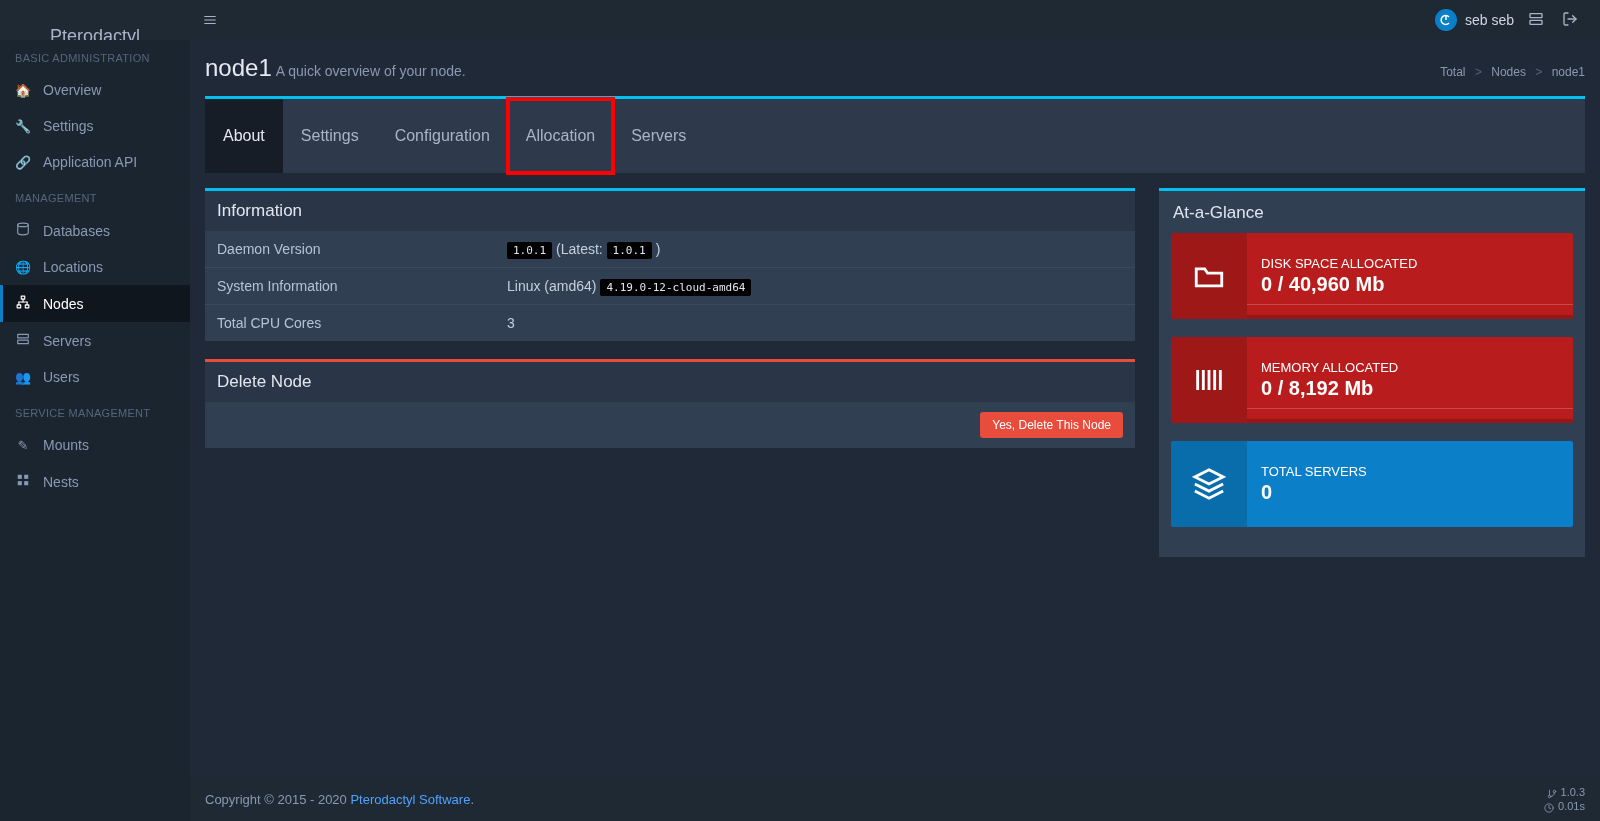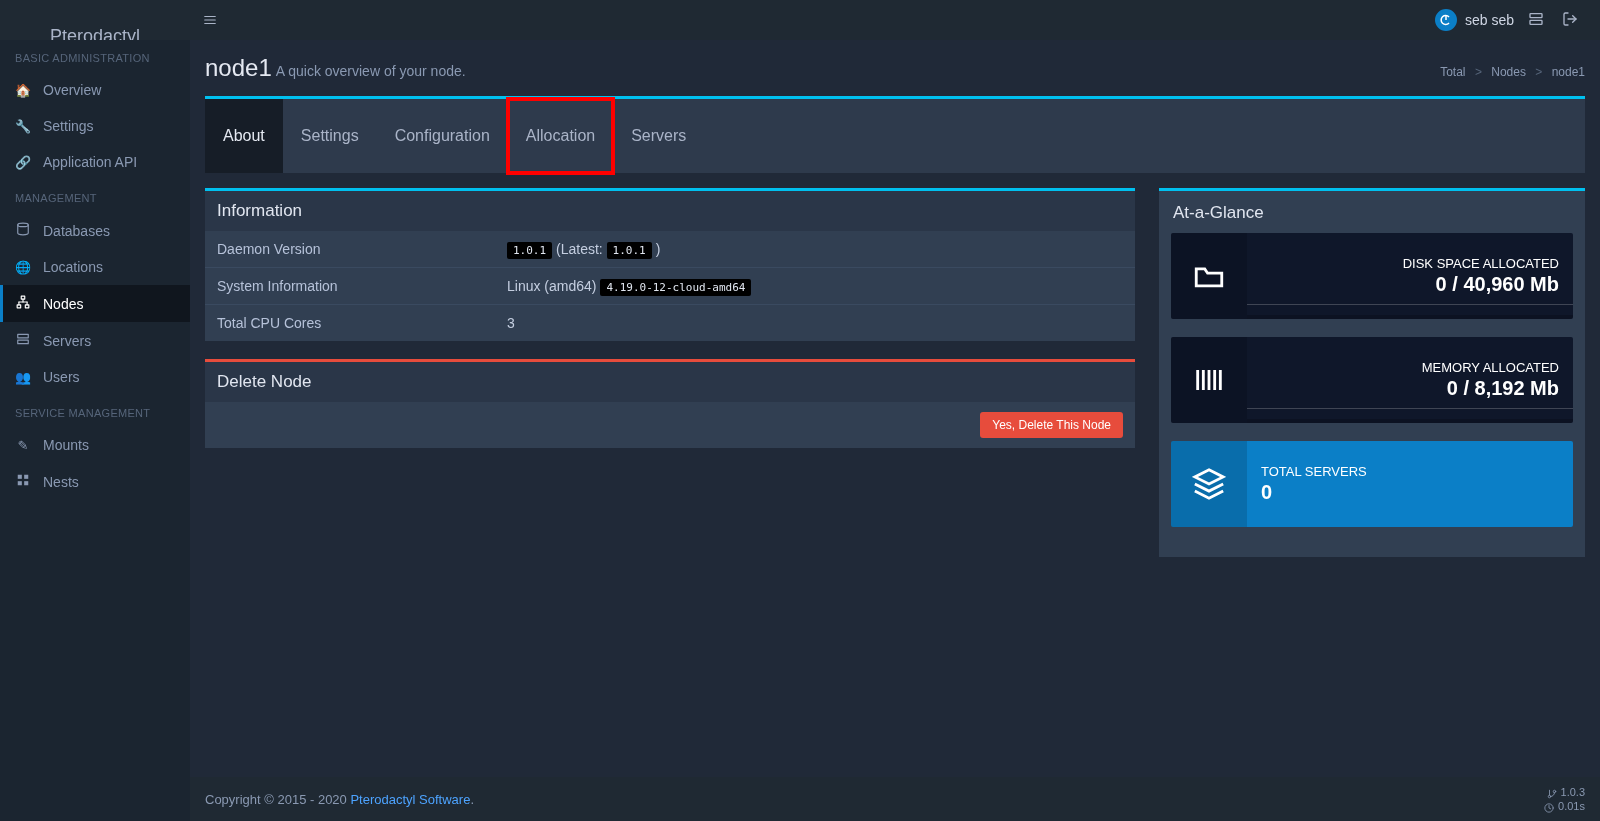"DISK SPACE ALLOCATED" .stat.green { background: #0f172a -> #b91c1c; text-align: right -> none }
